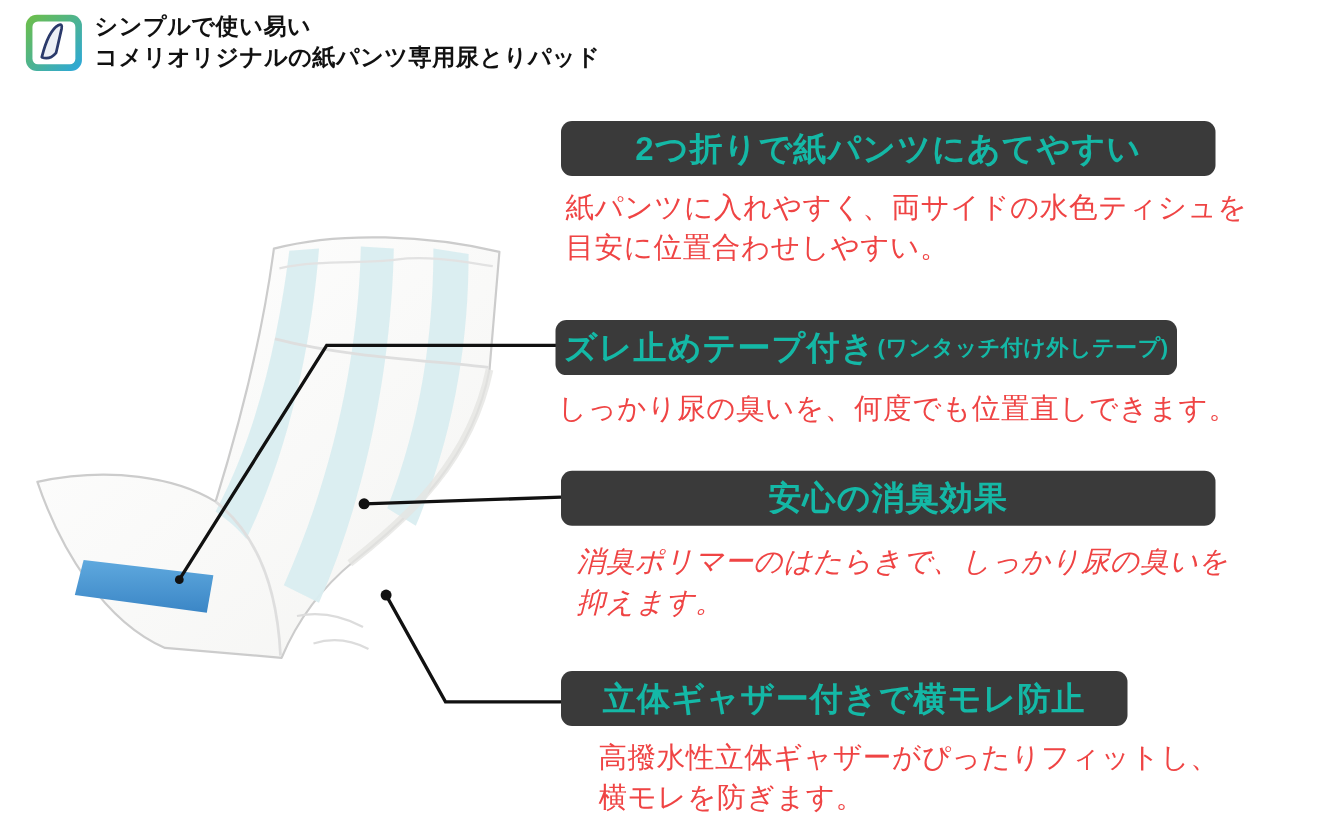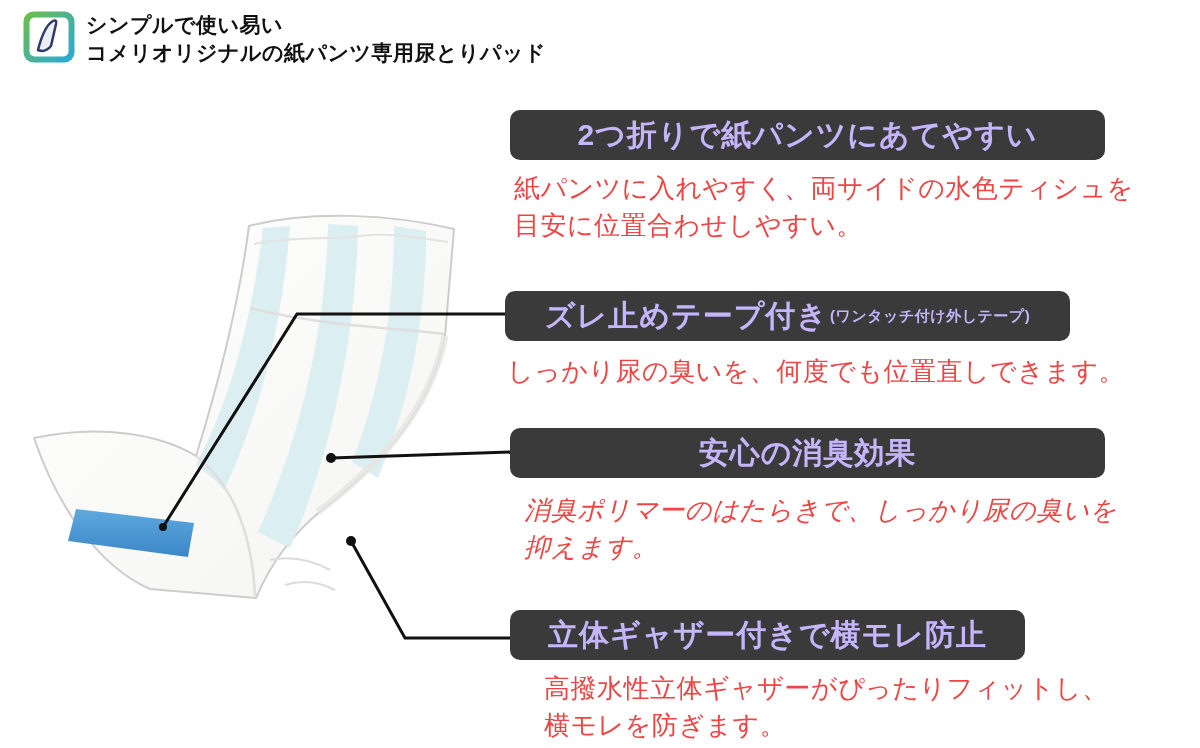"シンプルで使い易い" .header { align-items: center -> flex-end }
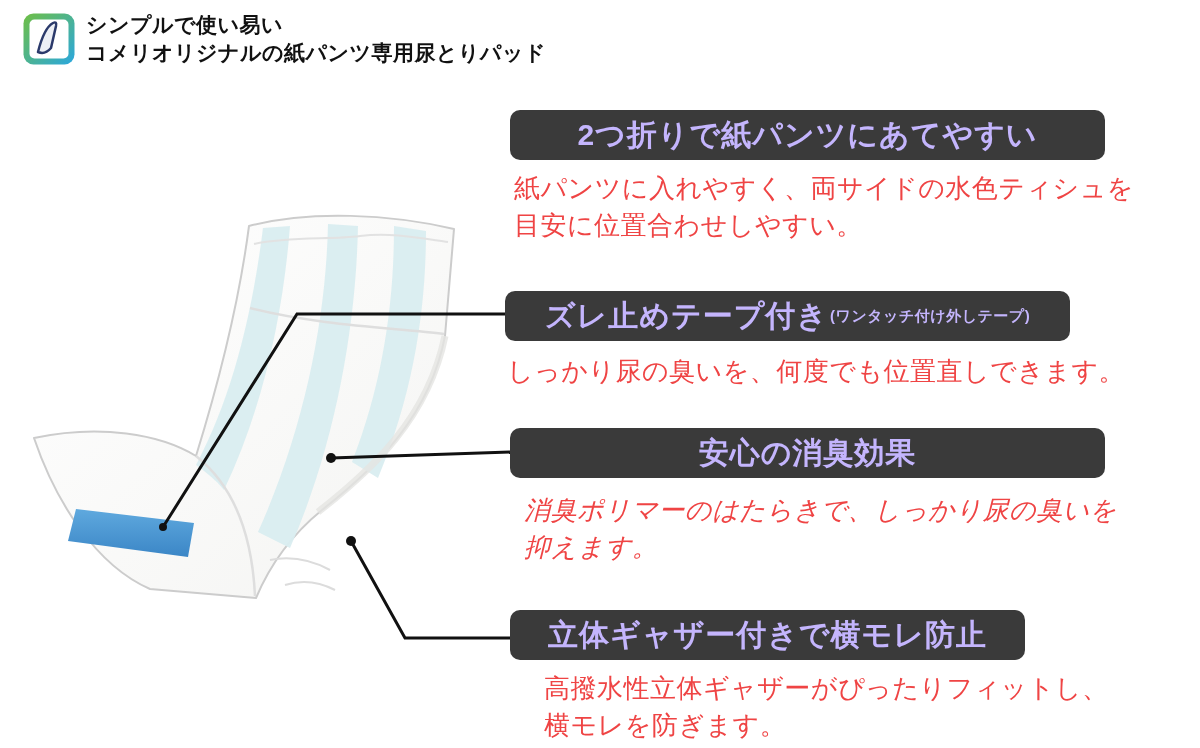"2つ折りで紙パンツにあてやすい" .banner { color: #c4b5fd -> #14b8a6 }
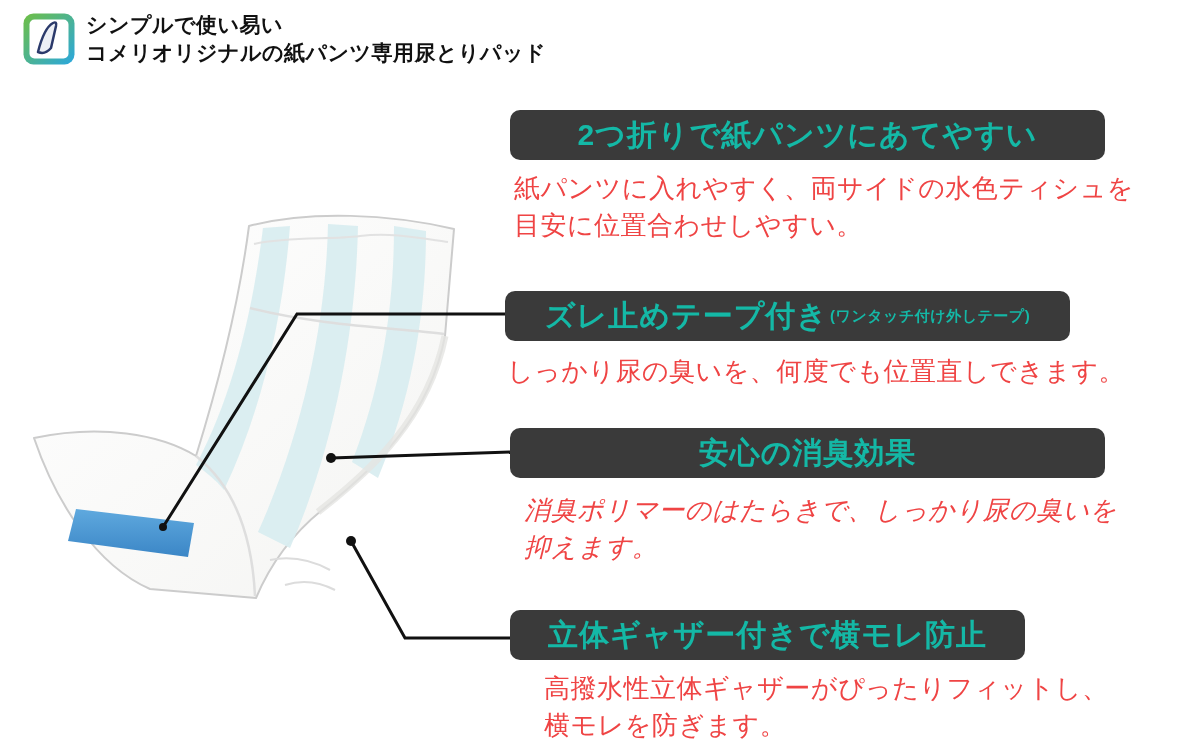"(ワンタッチ付け外しテープ)" .banner-note { font-size: 15px -> 20px }
